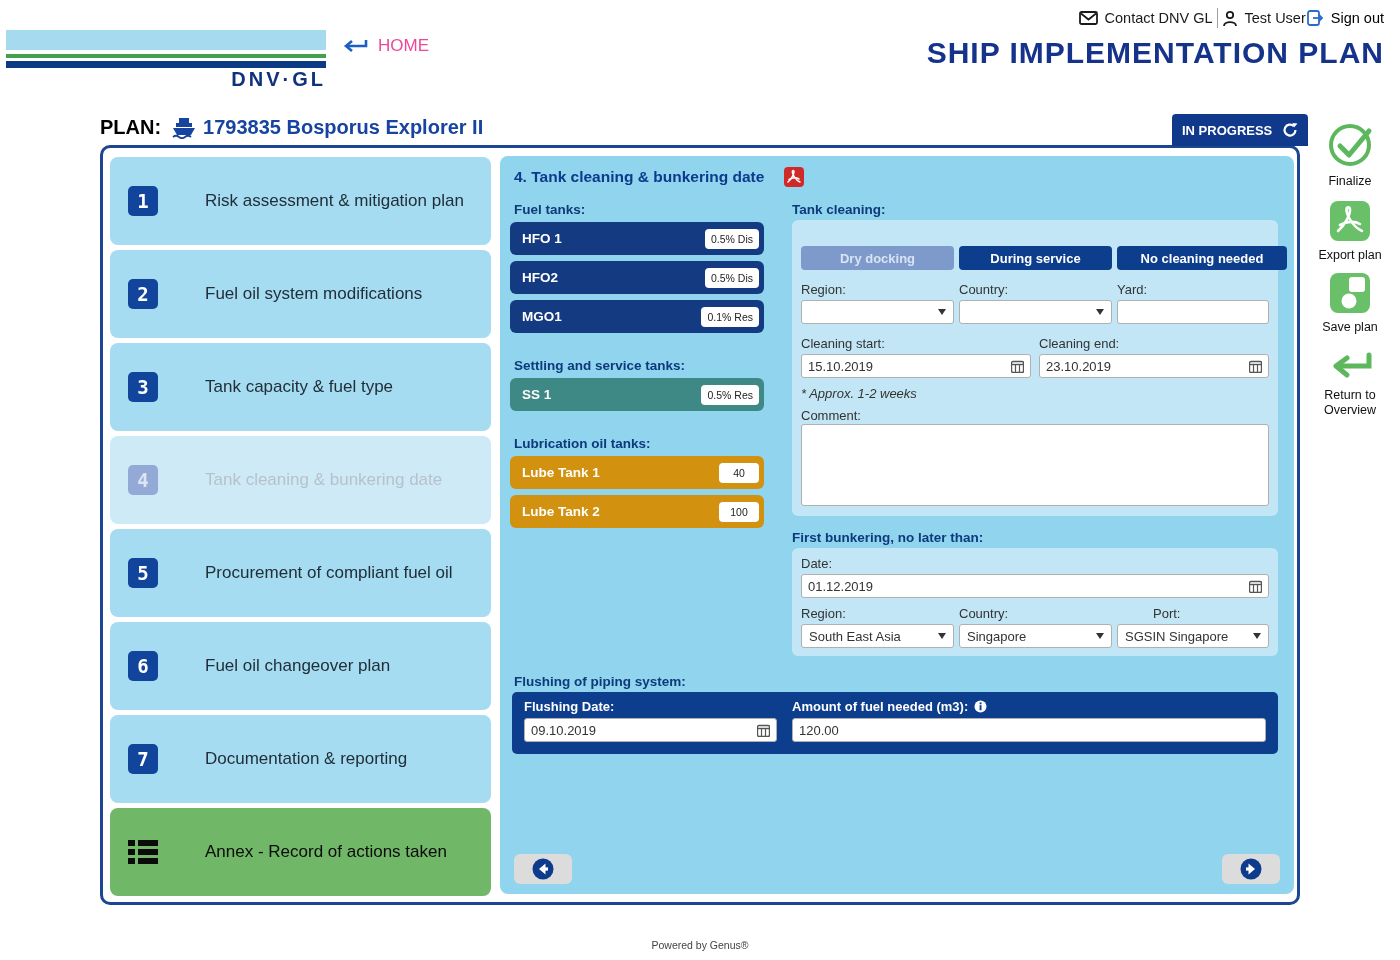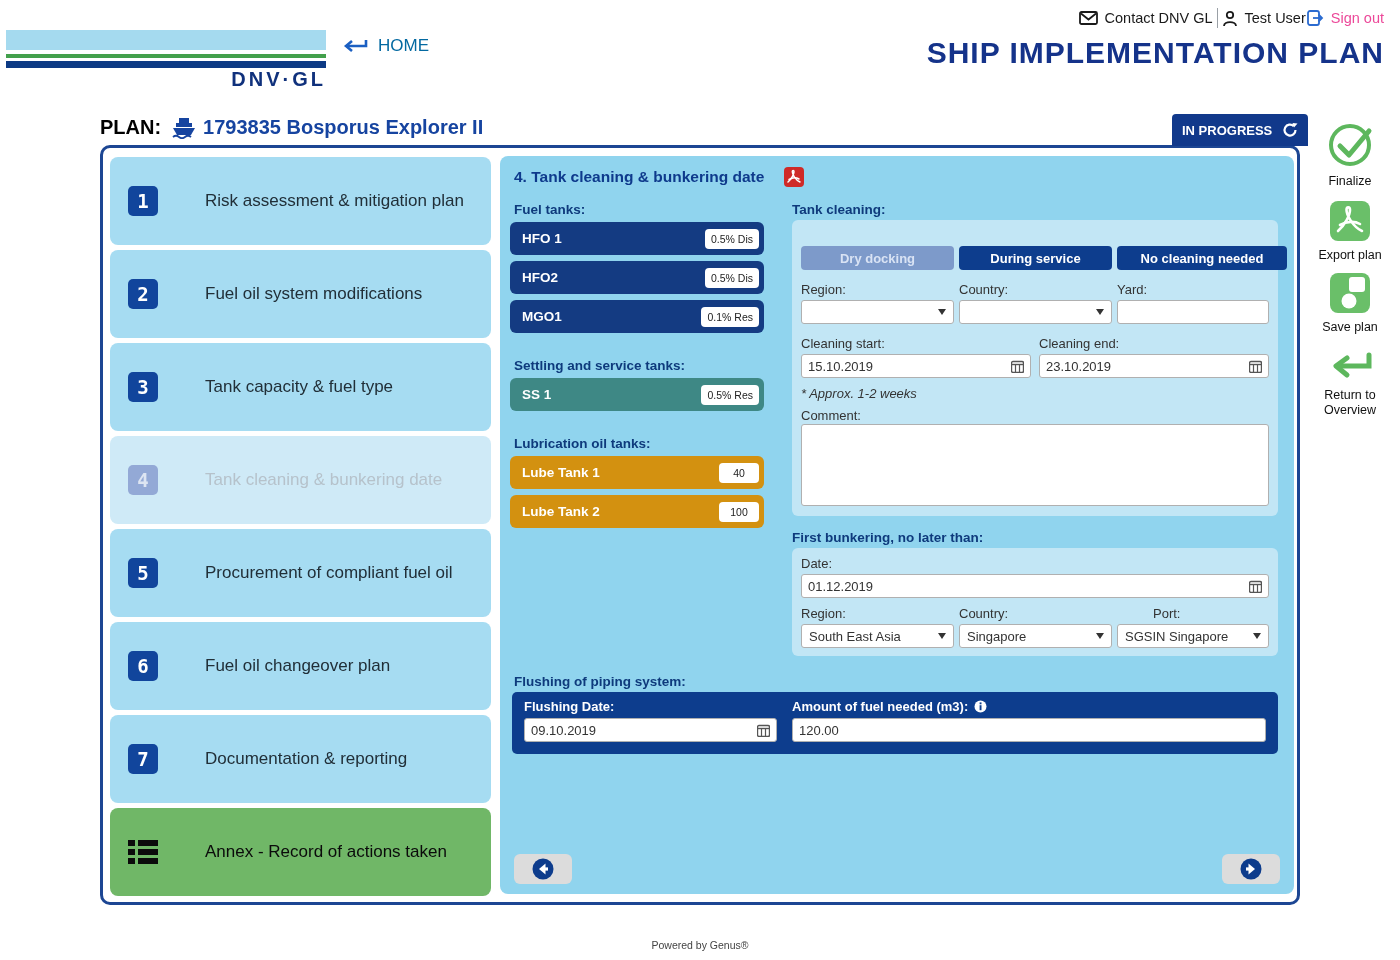"Sign out" .signout { color: #ec4899 -> #000000 }
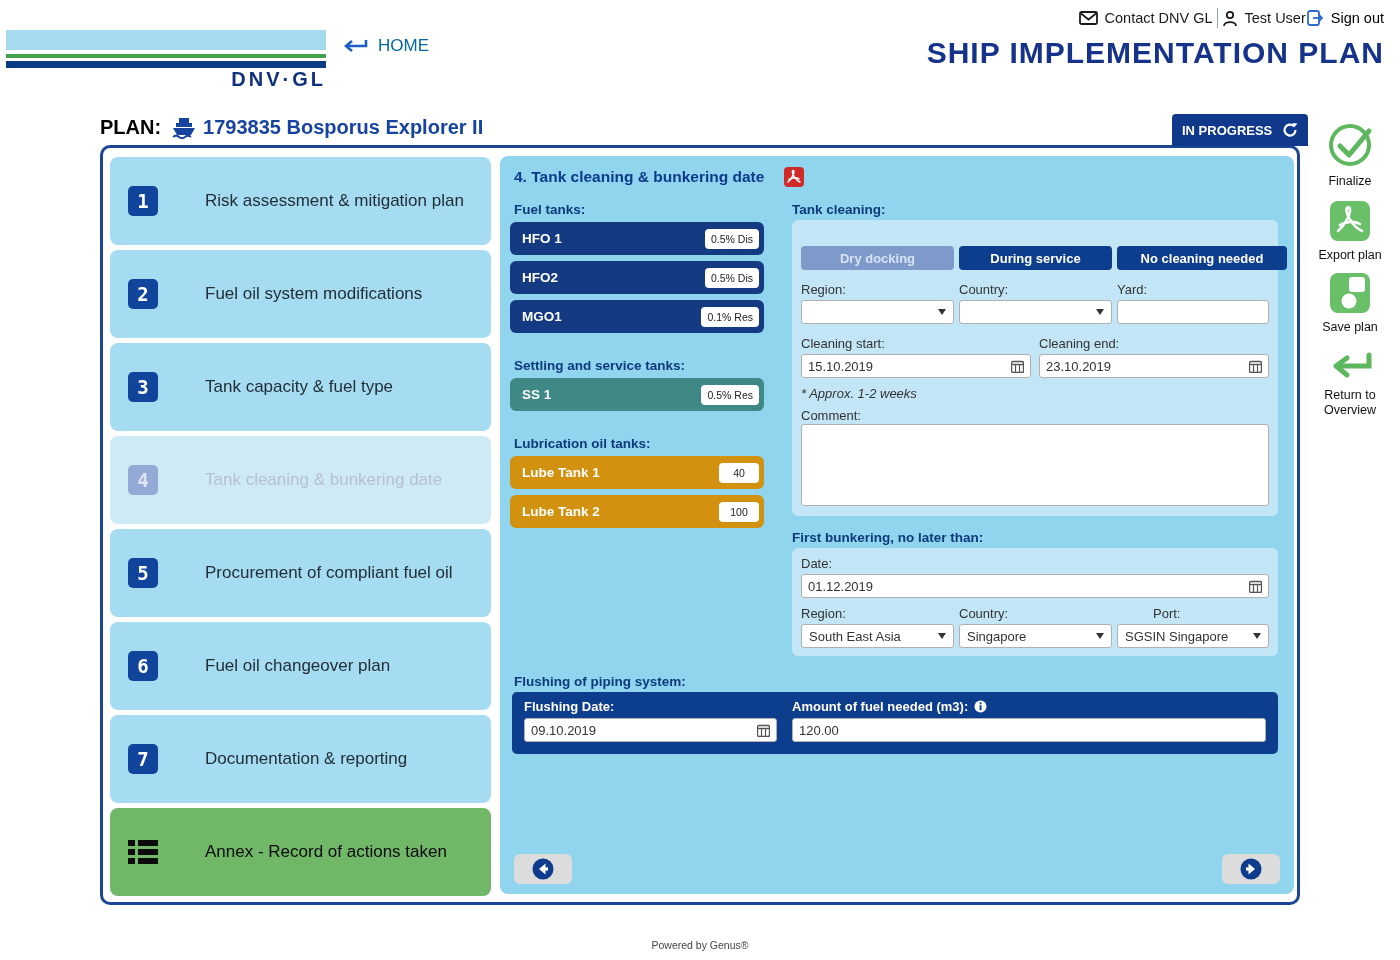"HOME" .home { color: #0369a1 -> #ec4899 }
